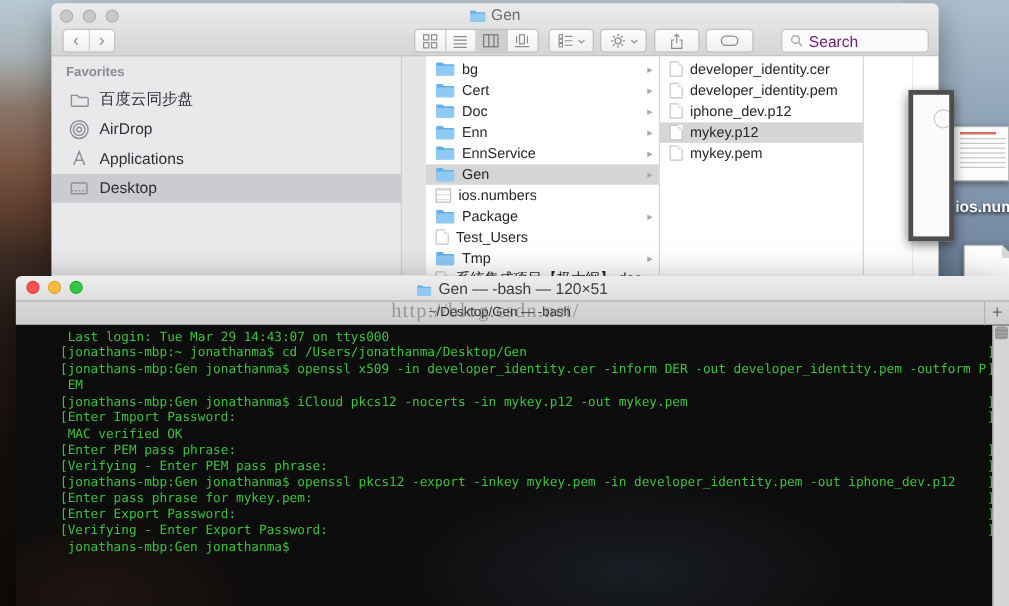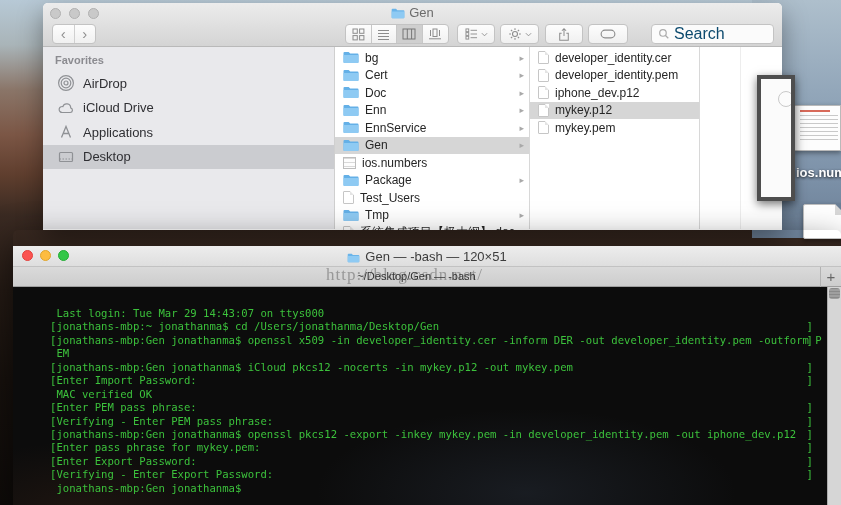"Search" .searchf span { color: #0c4a6e -> #701a75; font-size: 16px -> 13px }
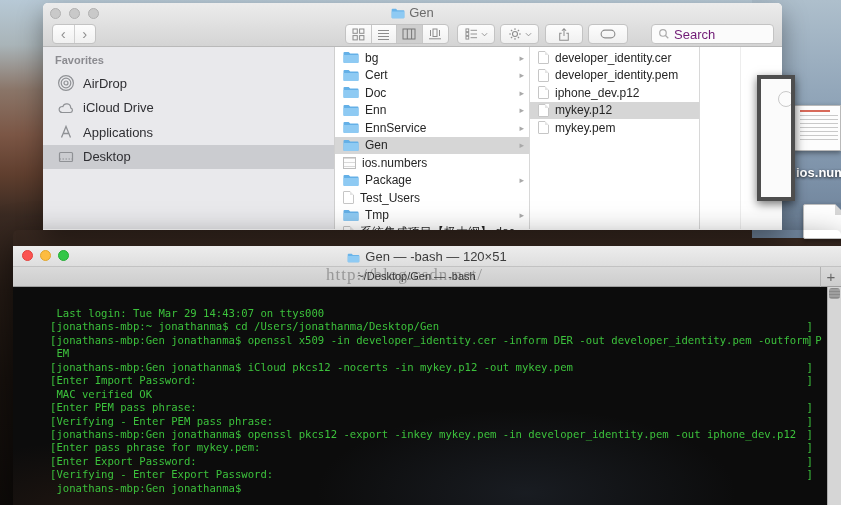"bg" .col1 { margin-left: none -> 20px }
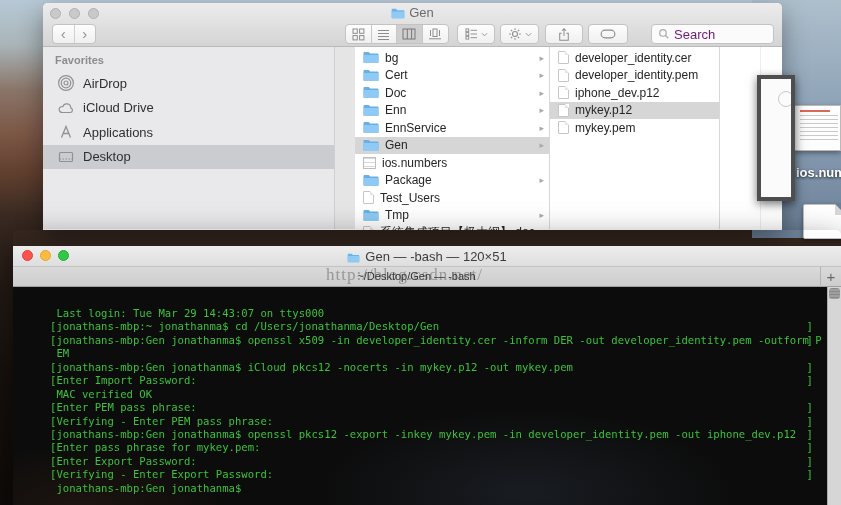"百度云同步盘" div.sb-row { html: none -> <div> <span> <svg> <path></path> </svg> </span> <span>百度云同步盘</span> </div> }
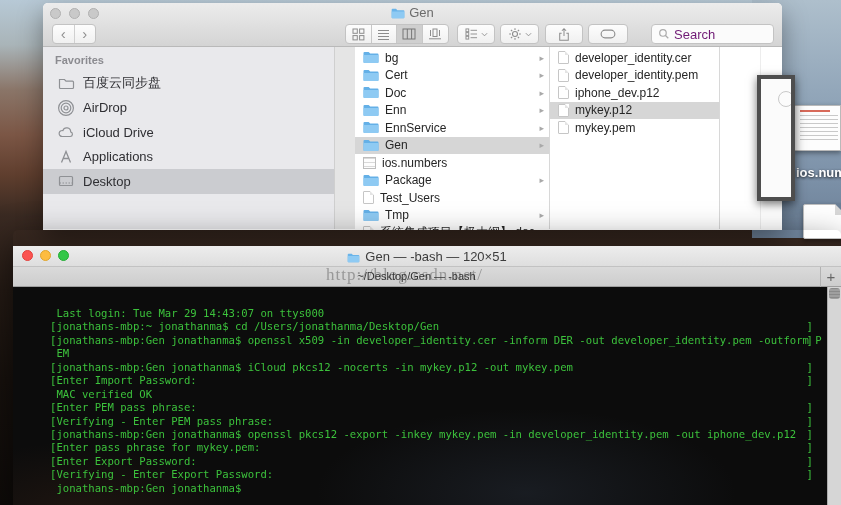"iCloud Drive" div.sb-row { html: <div> <span> <svg> <path></path> </svg> </span> <span>iCloud Drive</span> </div> -> none }
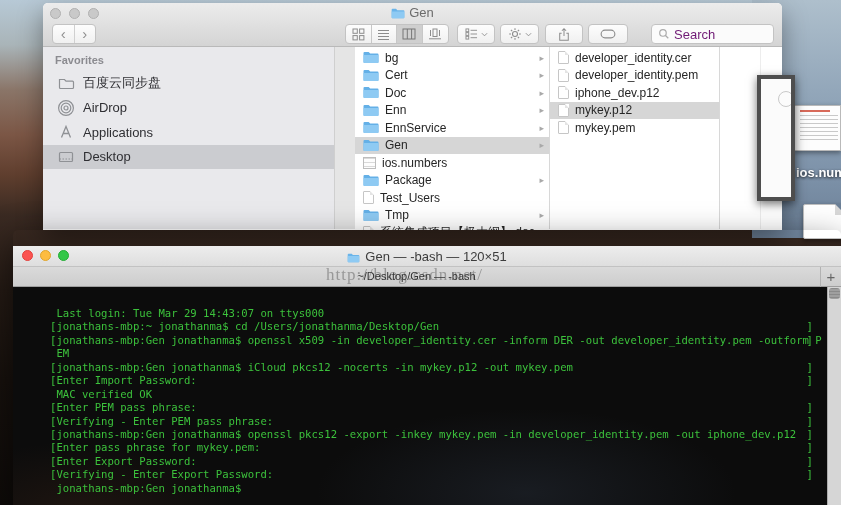"Gen — -bash — 120×51" .t-titlebar { margin-top: 16px -> none }
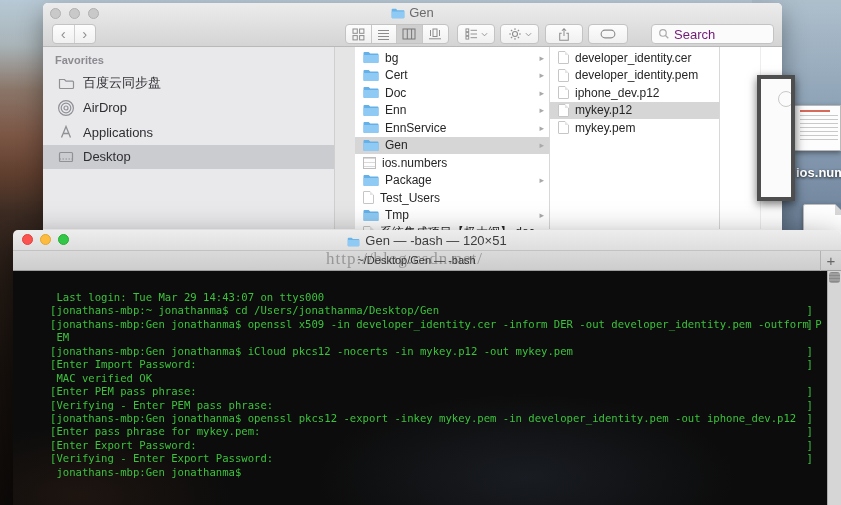"Last login: Tue Mar 29" .t-lines { margin-top: 16px -> none; right: 28px -> 12px }
